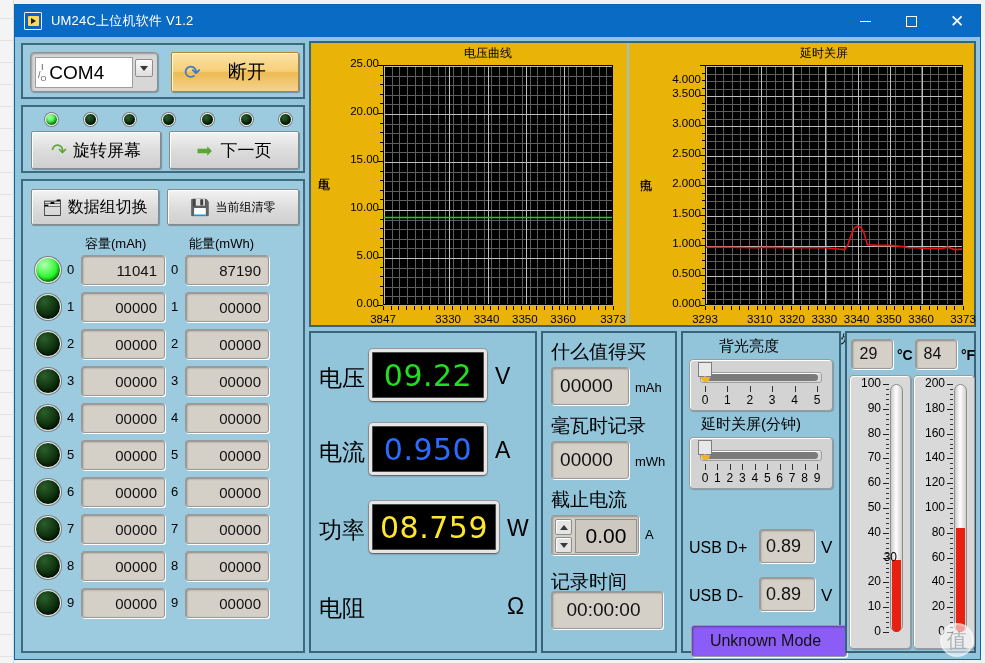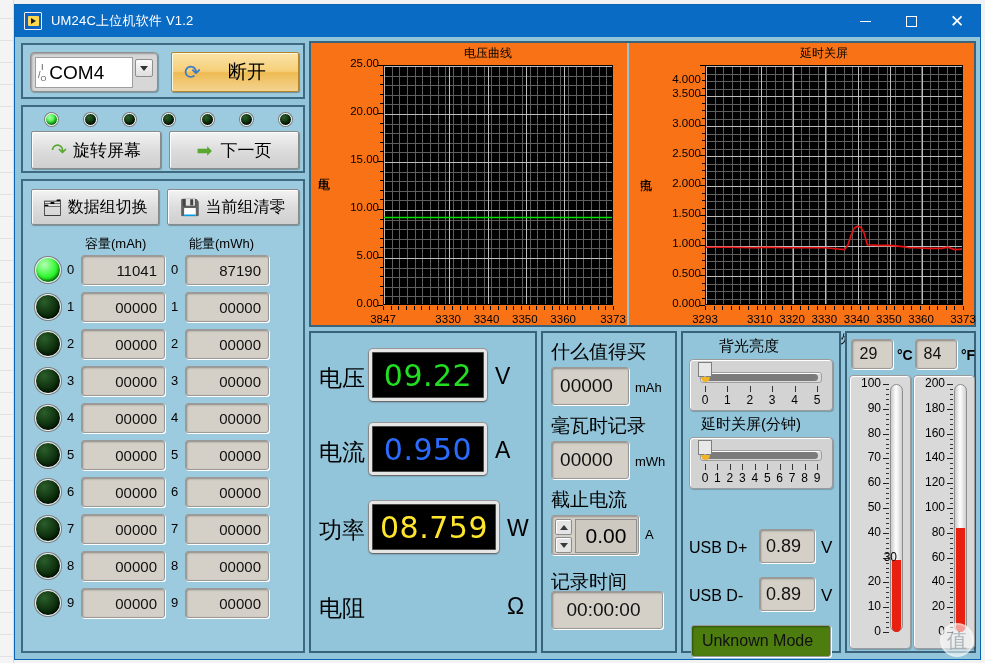"电压曲线" .chartwrap { background: #f97316 -> #eab308 }
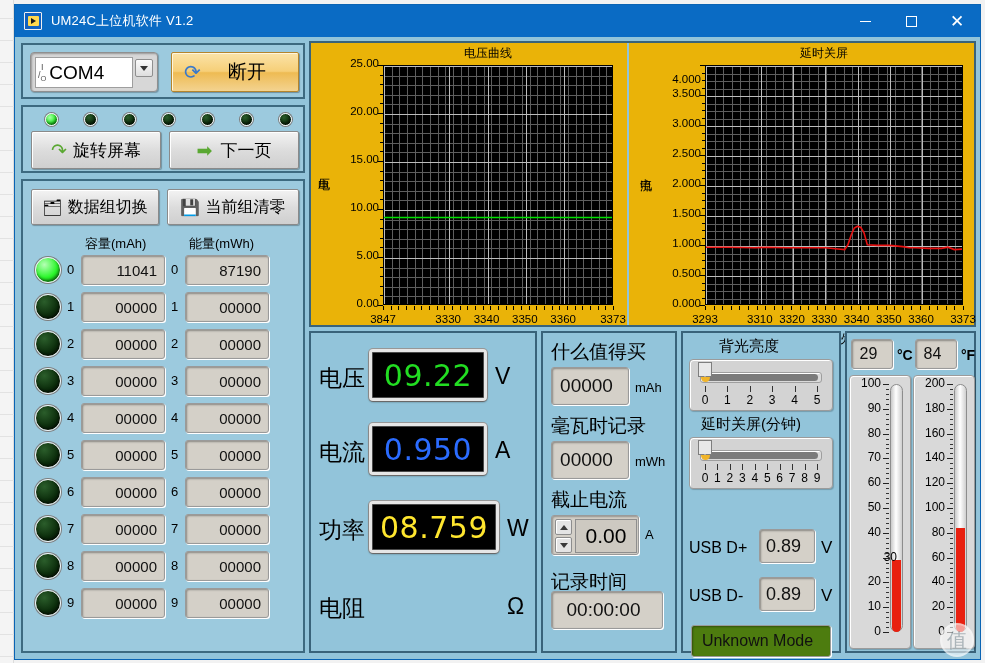"当前组清零" span { font-size: 16px -> 12px }
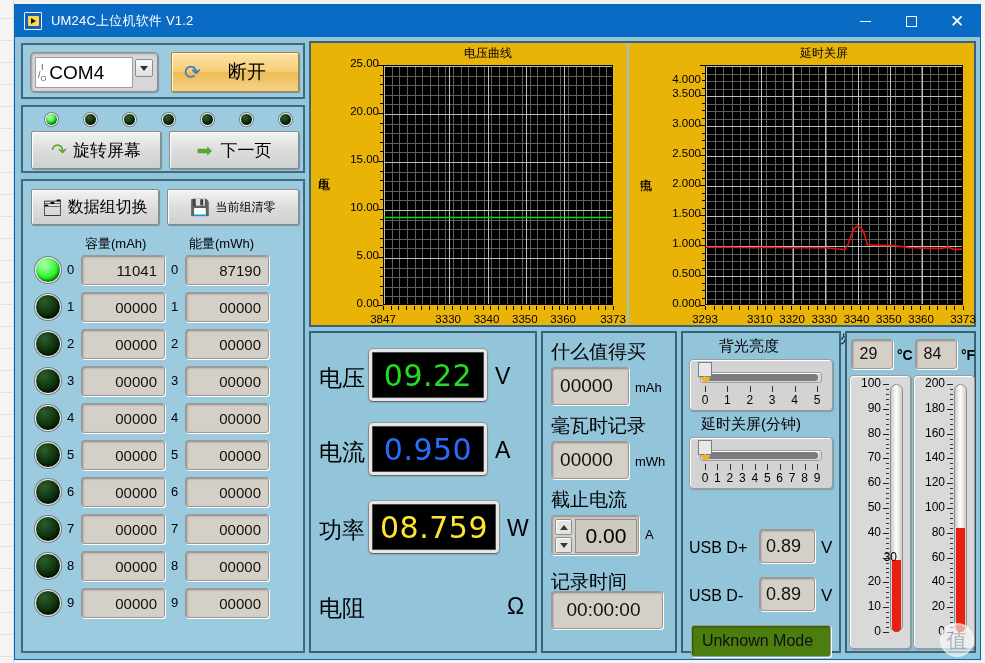"Unknown Mode" div.numfield { background: #4d7c0f -> #8b5cf6; width: 140px -> 156px }
